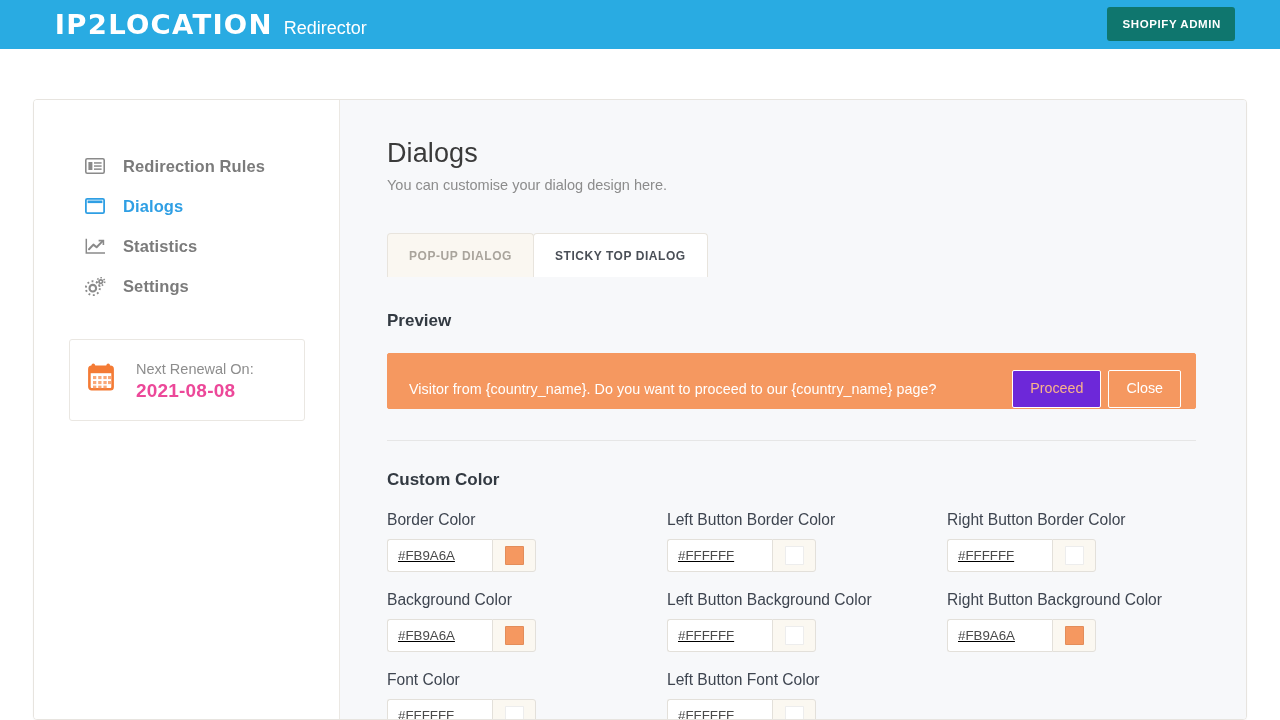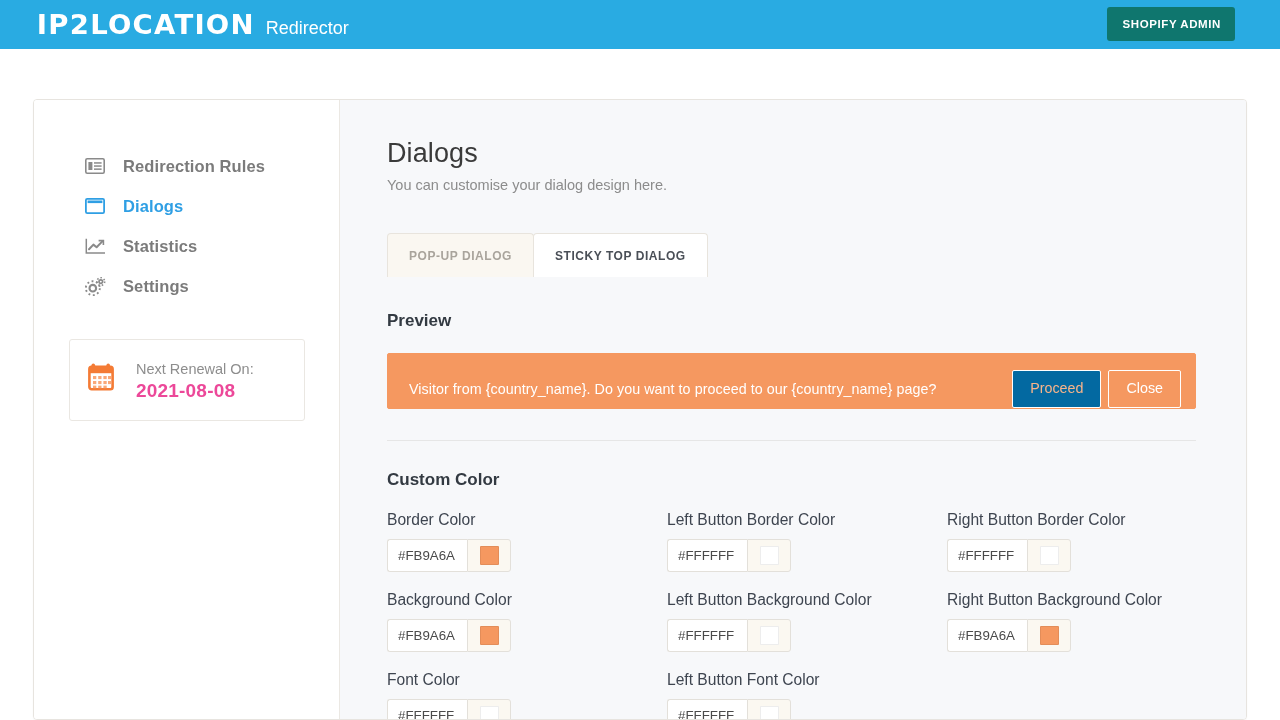"IP2LOCATION" .topbar { padding: 0 45px 0 39px -> 0 45px 0 57px }
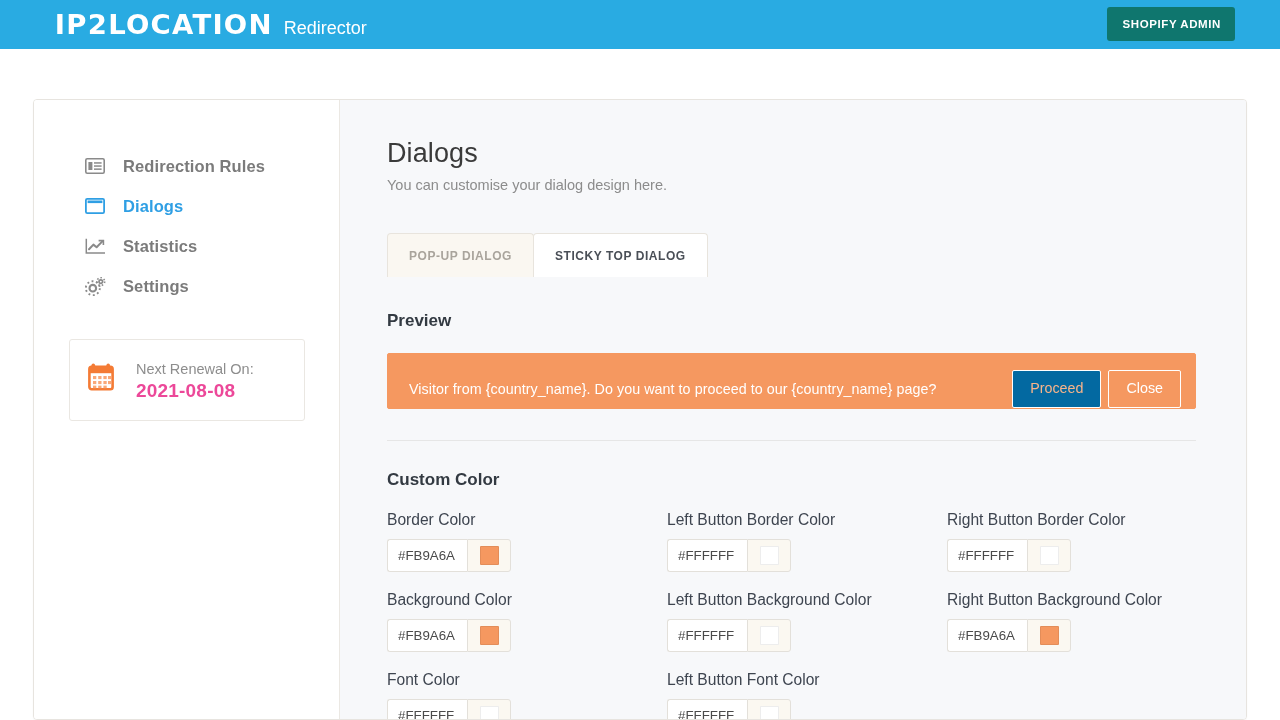"Proceed" .pv-btn.left { background: #0369a1 -> #6d28d9 }
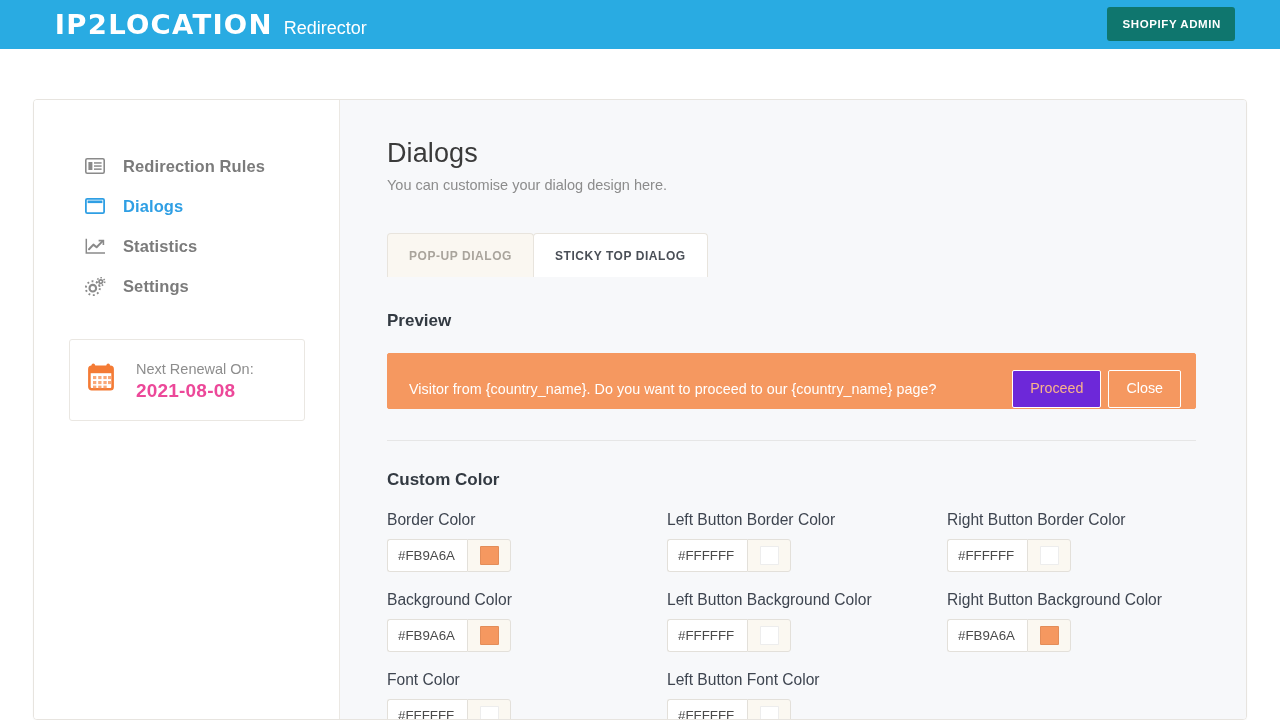"#FB9A6A" .input-group { text-decoration: none -> underline; width: 124px -> 149px }
